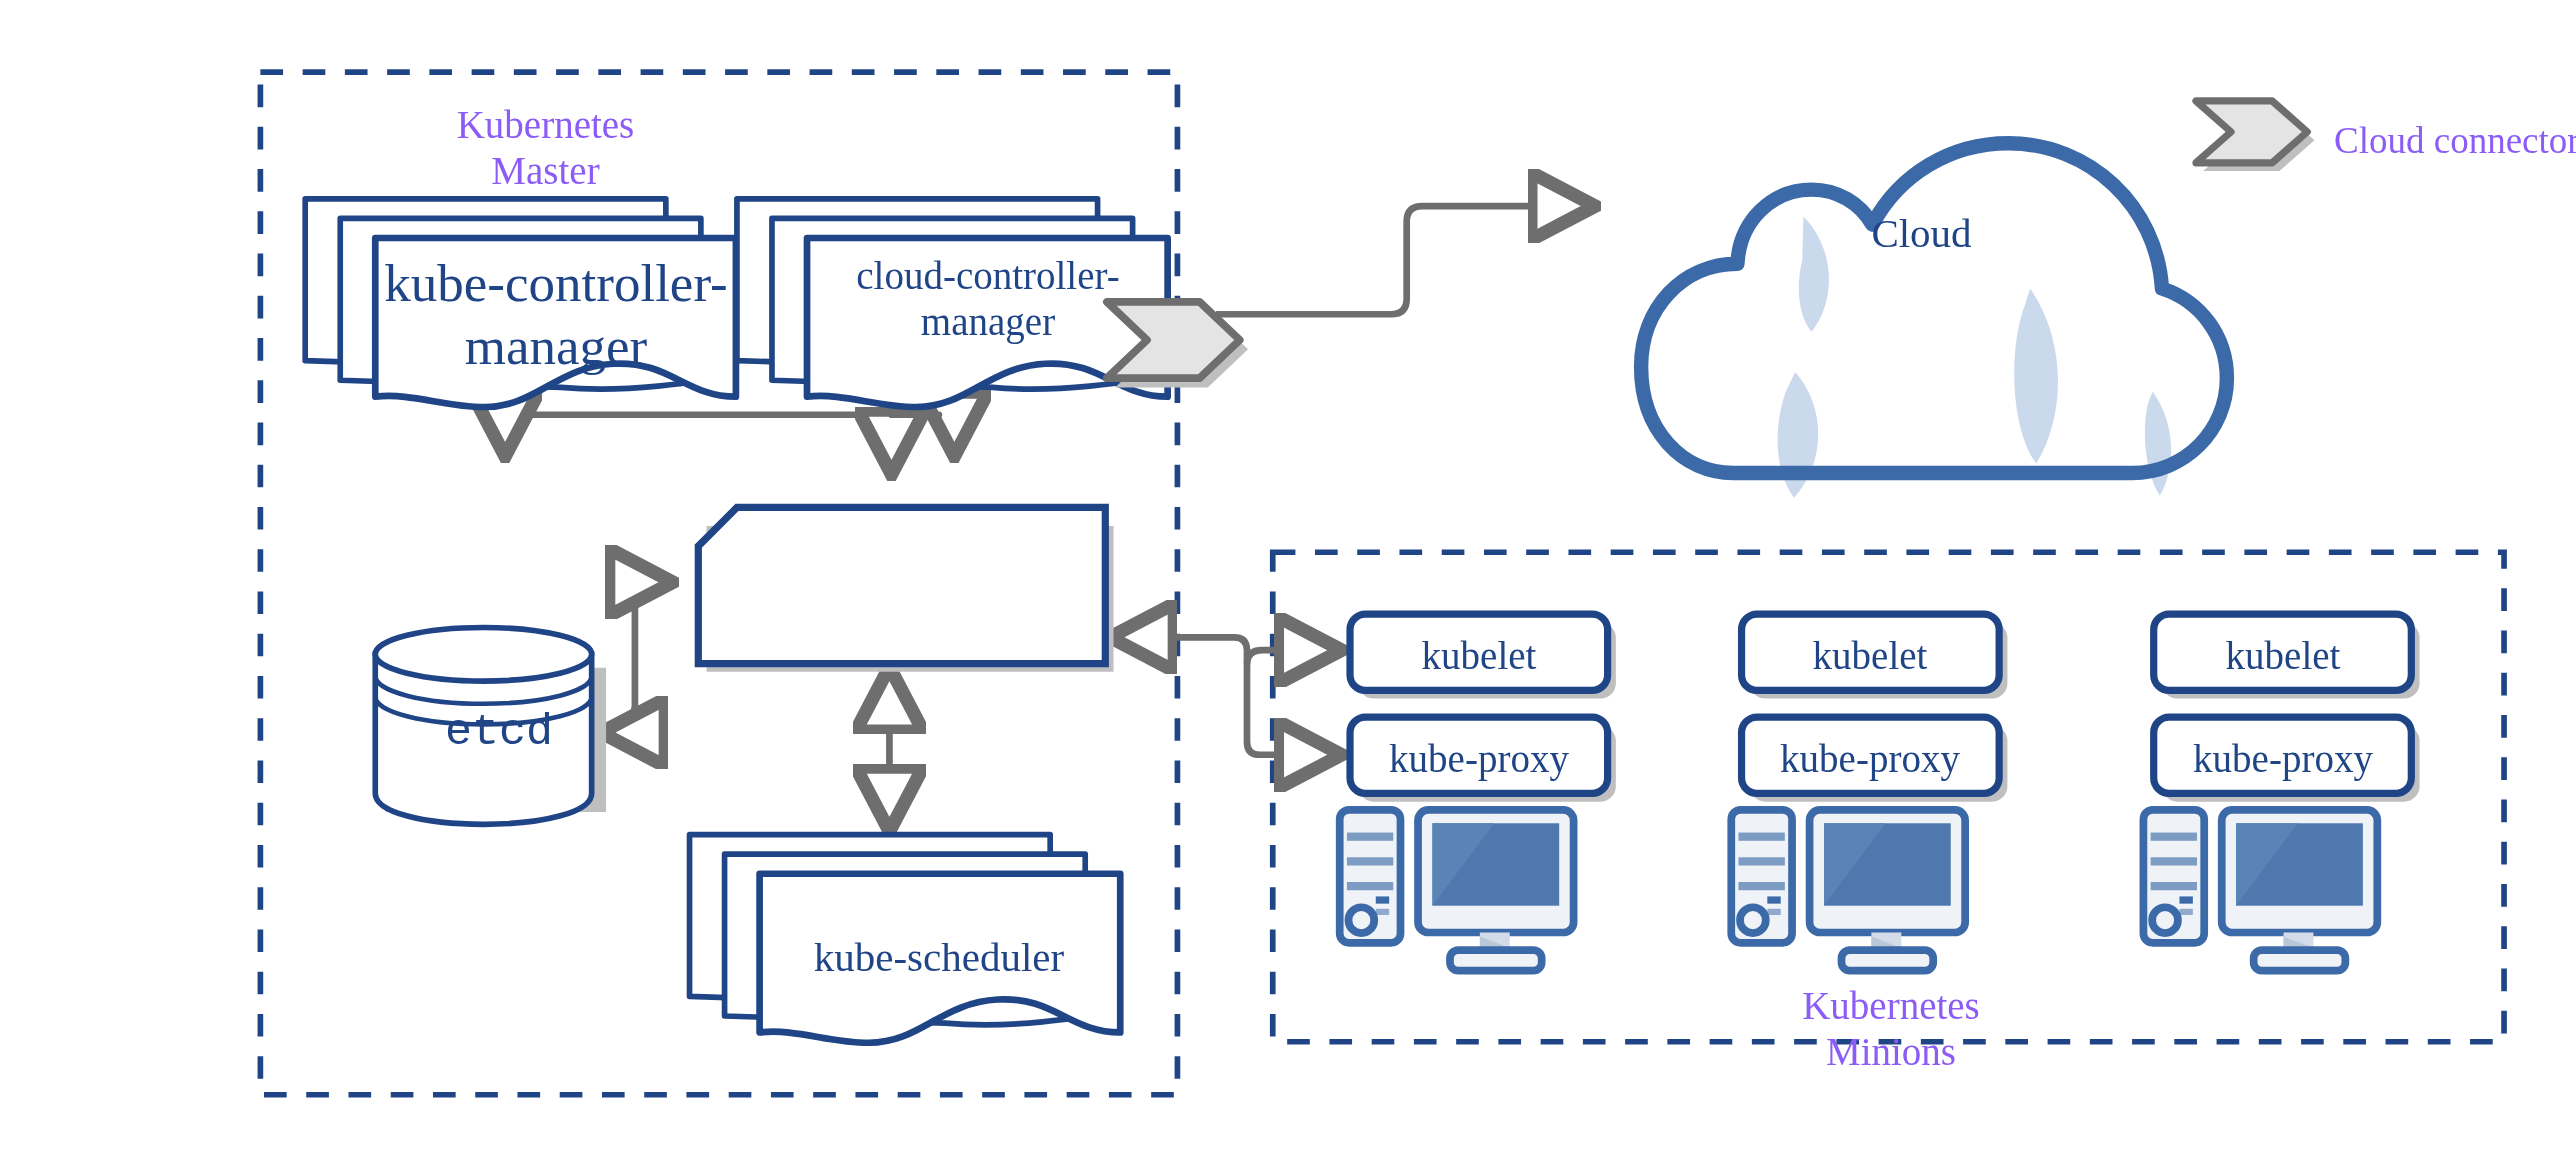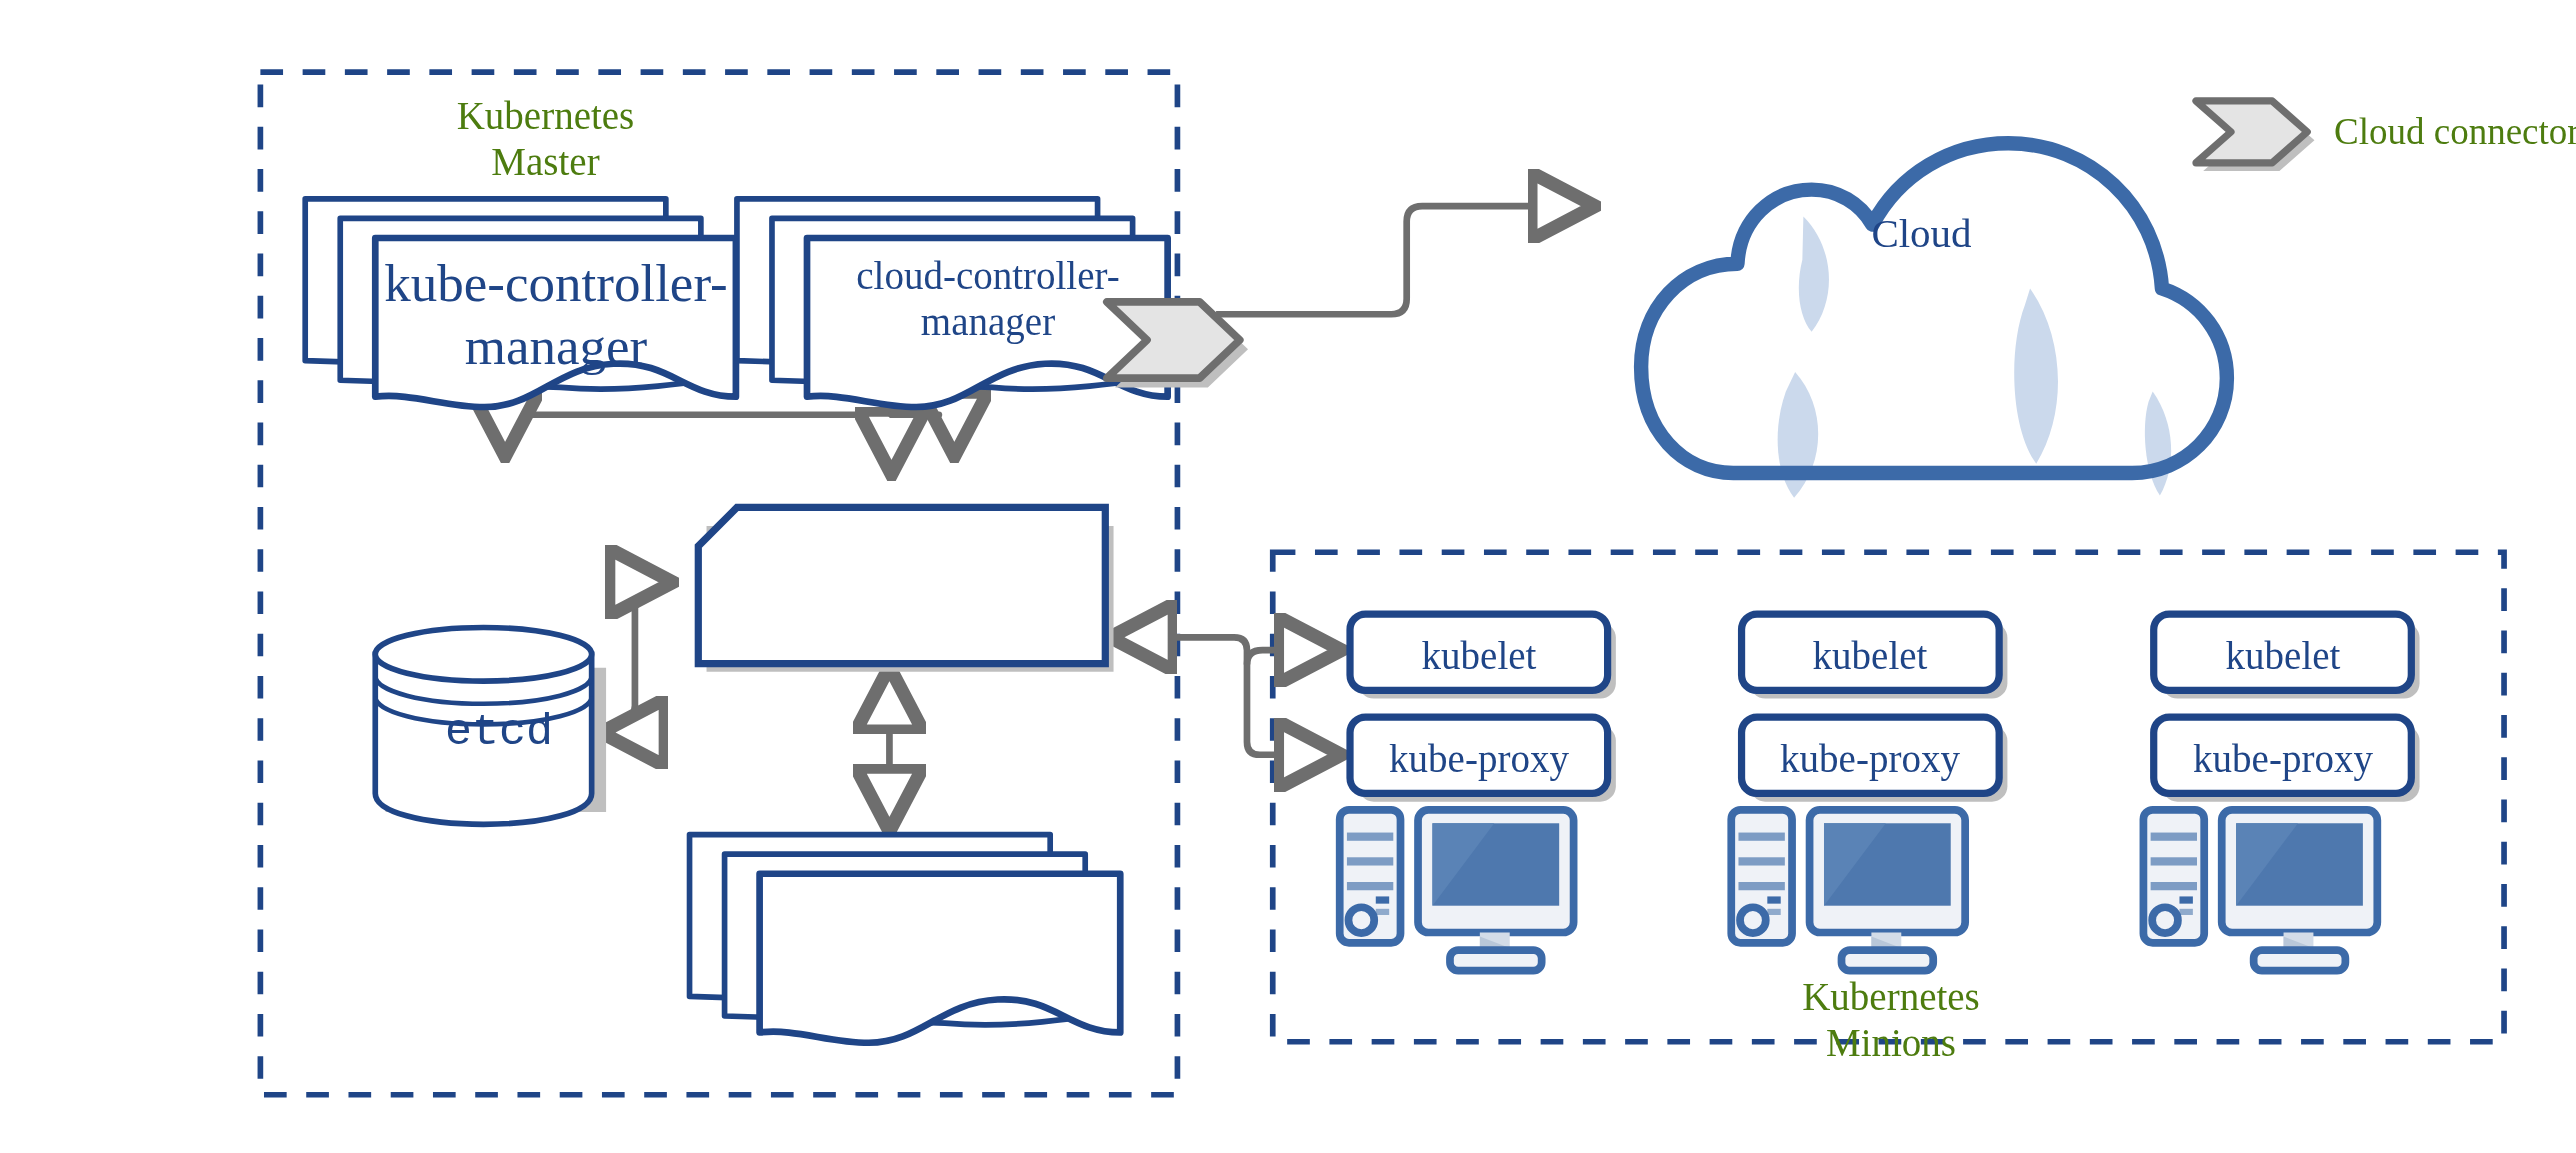"Kubernetes" .lbl-gray { color: #4d7c0f -> #8b5cf6; margin-top: none -> 9px }
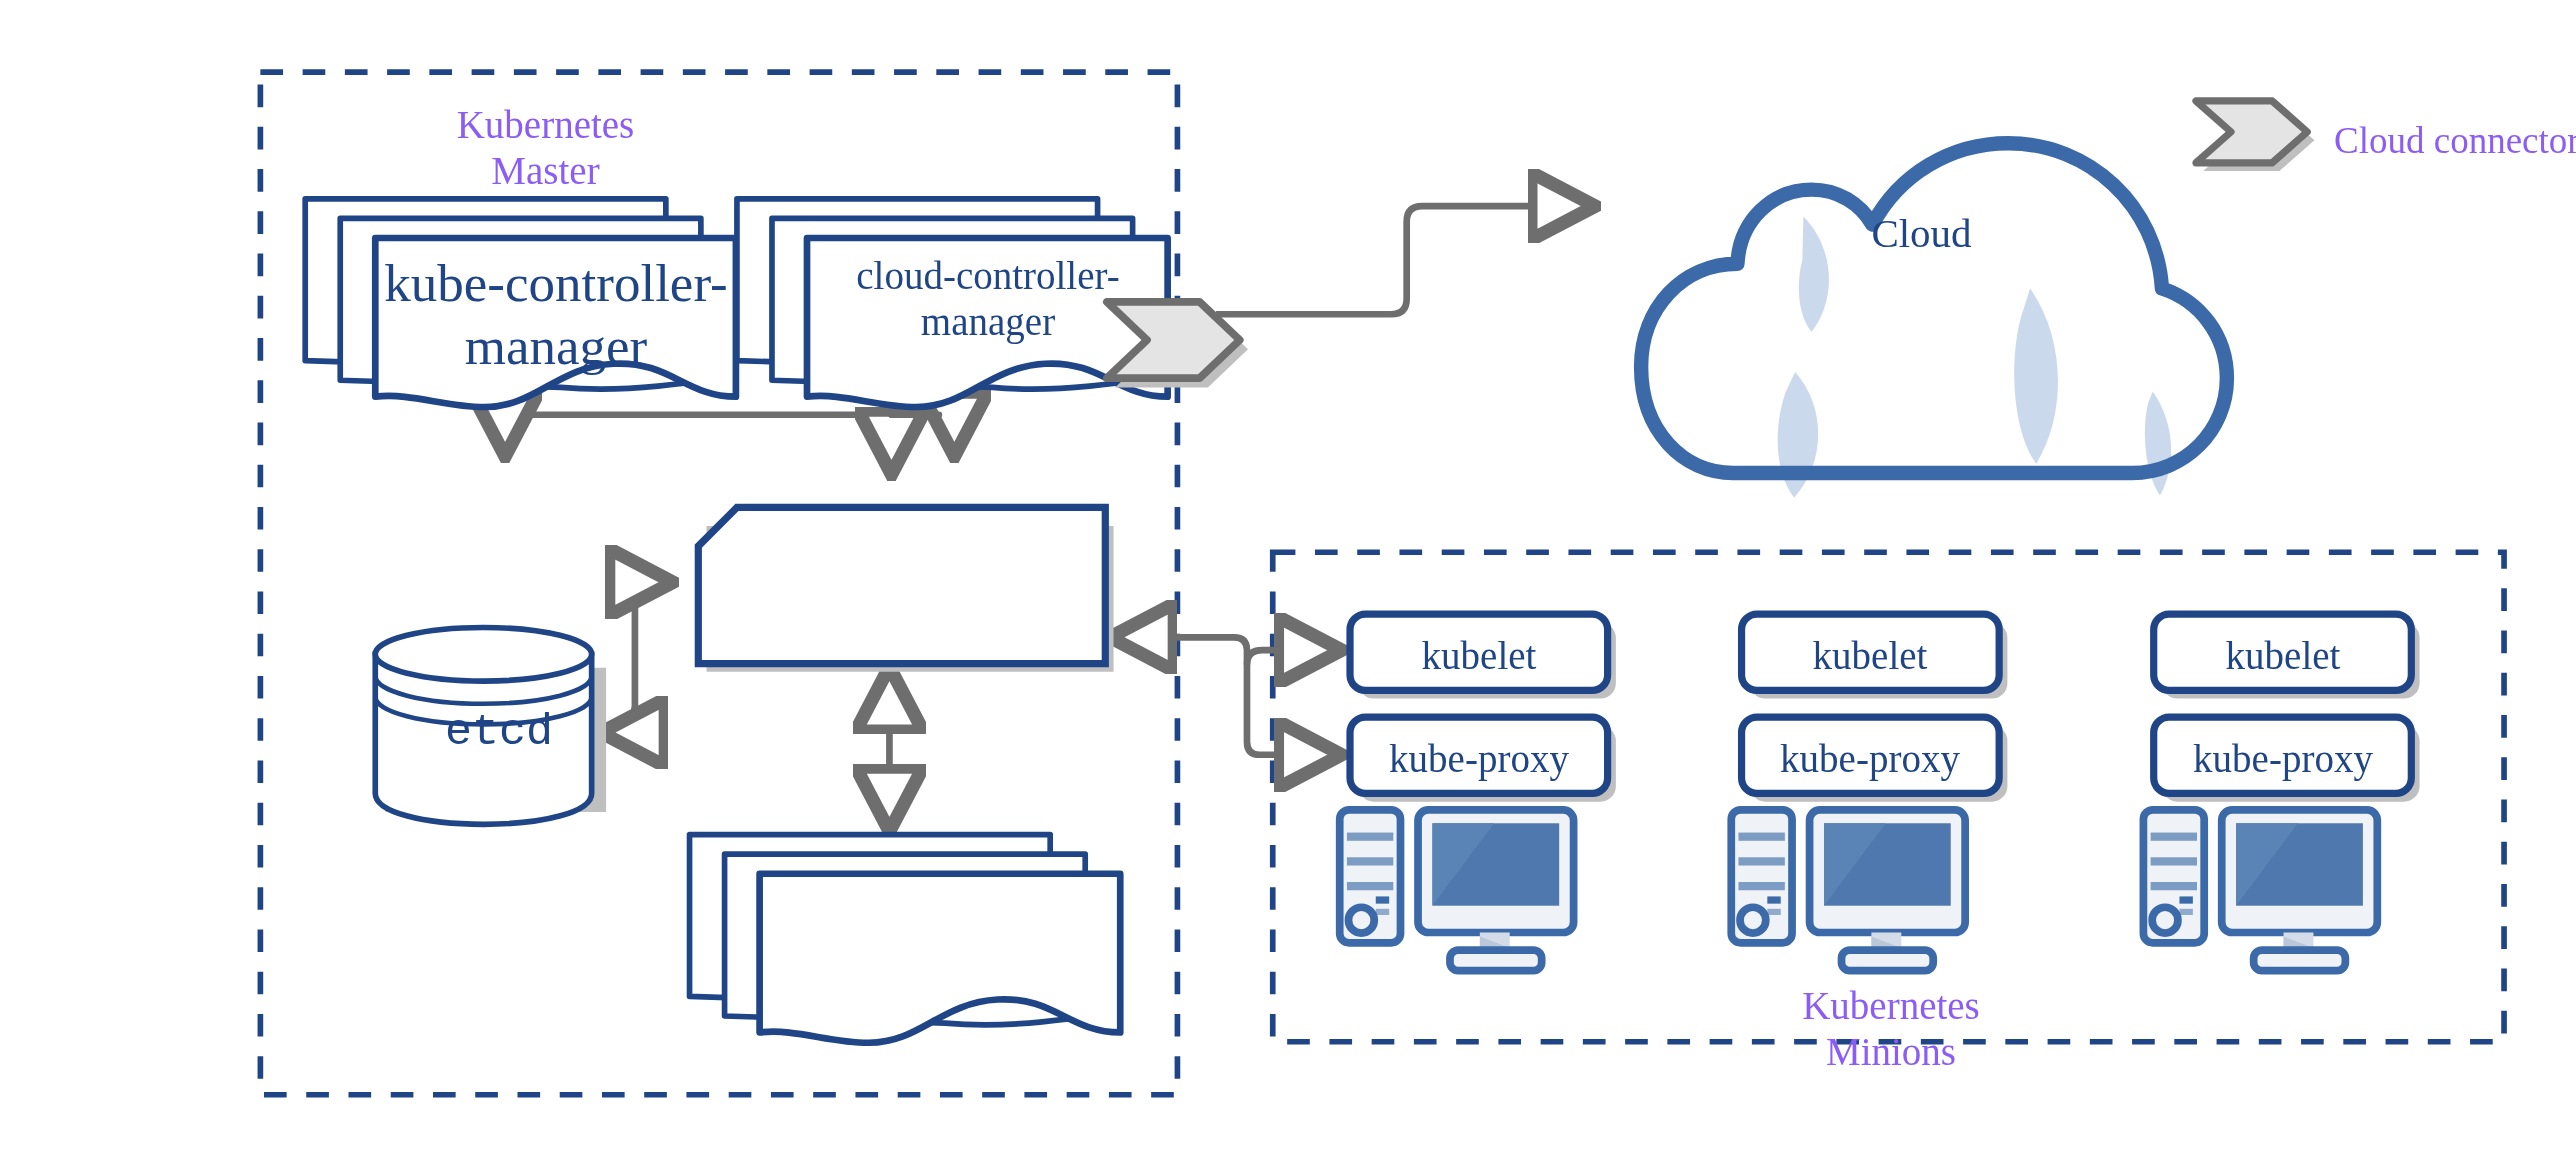"kube-scheduler" div.lbl { html: none -> <div>kube-scheduler</div> }
